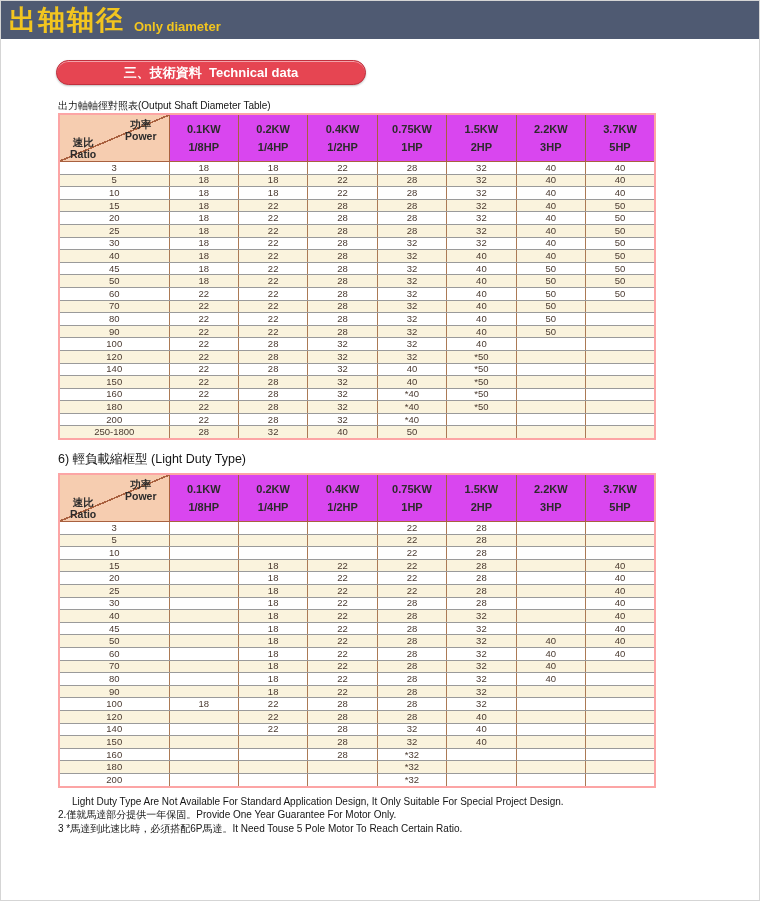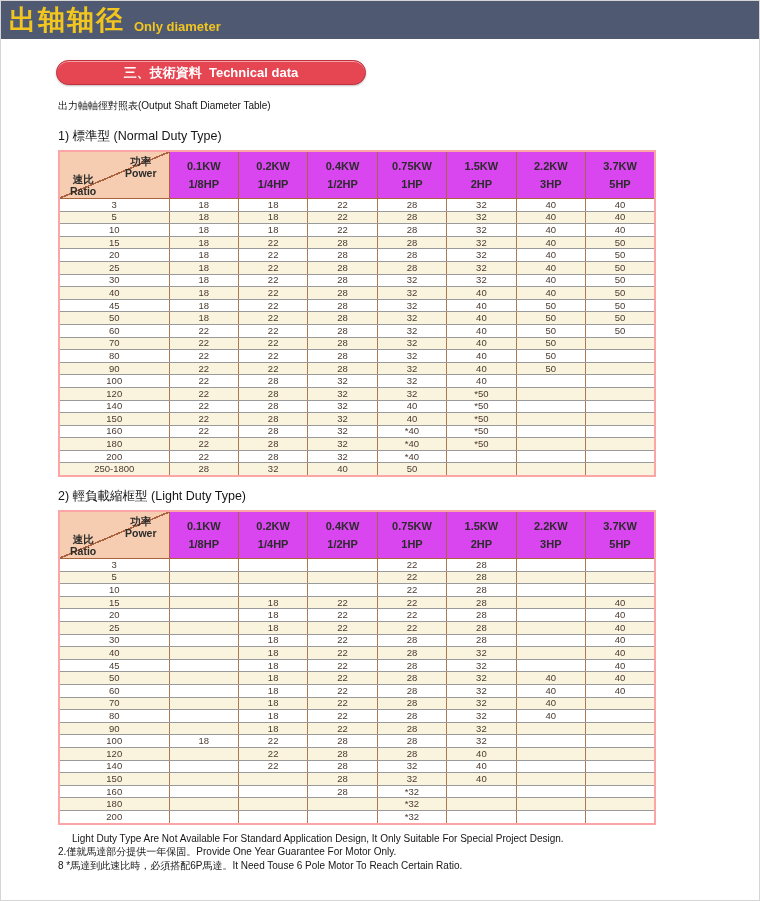"1) 標準型 (Normal Duty Type)" div.table-label { html: <div>1) 標準型 (Normal Duty Type)</div> -> none }
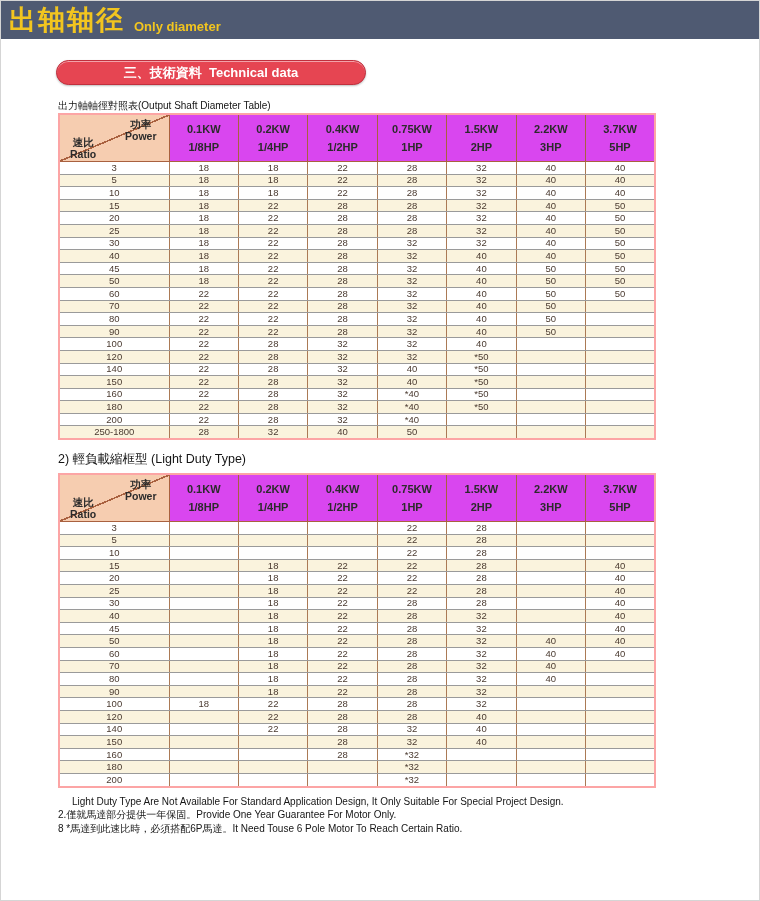"2) 輕負載縮框型 (Light Duty Type)" div.table-label { text: 2 -> 6 }
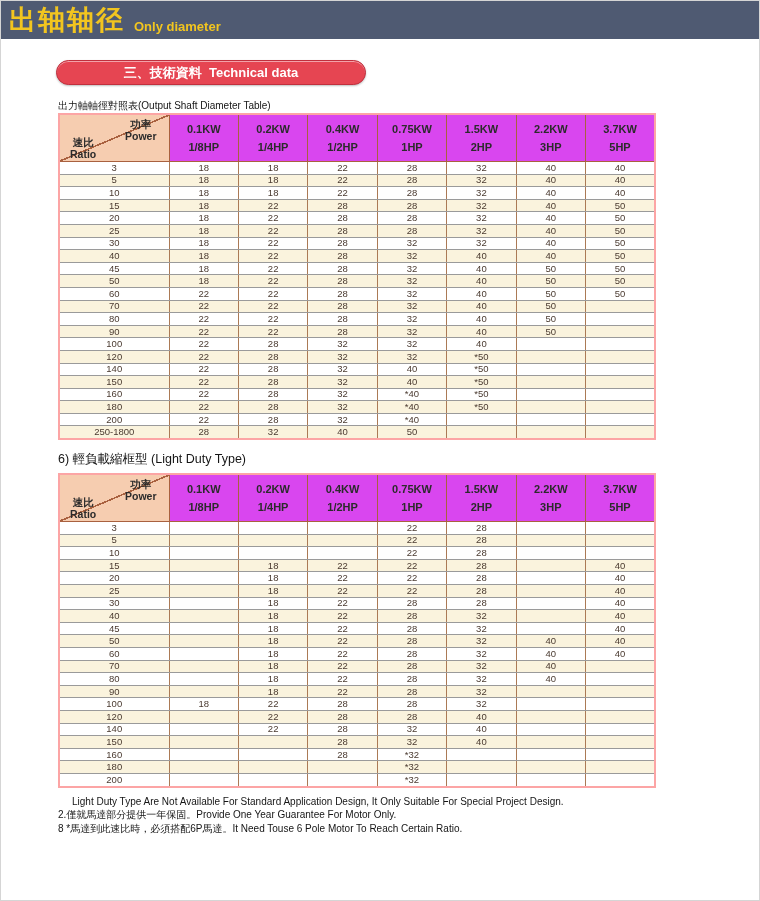"8 *馬達到此速比時，必須搭配6P馬達。It Need Touse 6" div.footnote { text: 8 *馬達到此速比時，必須搭配6P馬達。It Need Touse 6 -> 3 *馬達到此速比時，必須搭配6P馬達。It Need Touse 5 }
